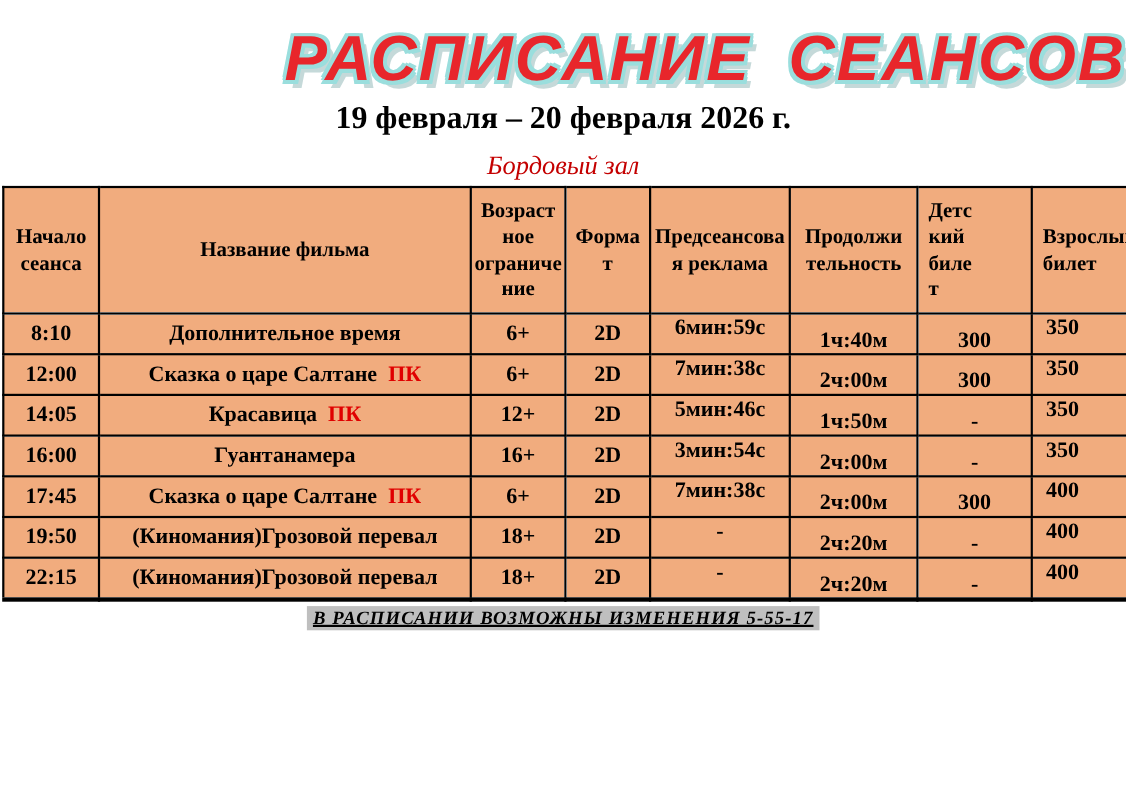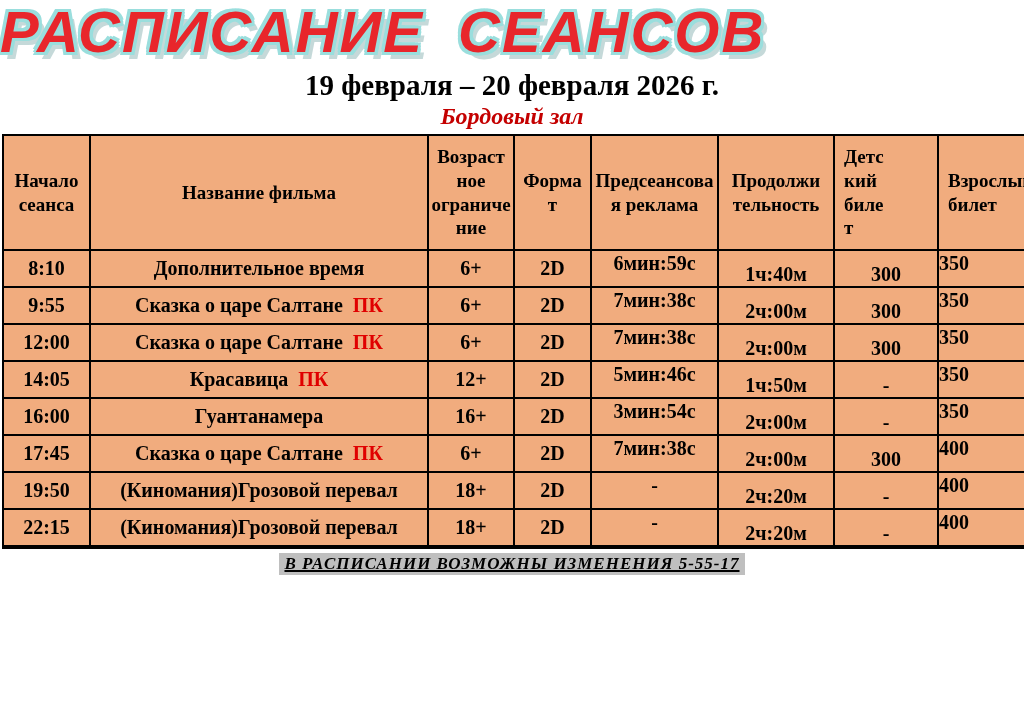"РАСПИСАНИЕ СЕАНСОВ" .title { margin-top: none -> 22px; text-align: left -> right }
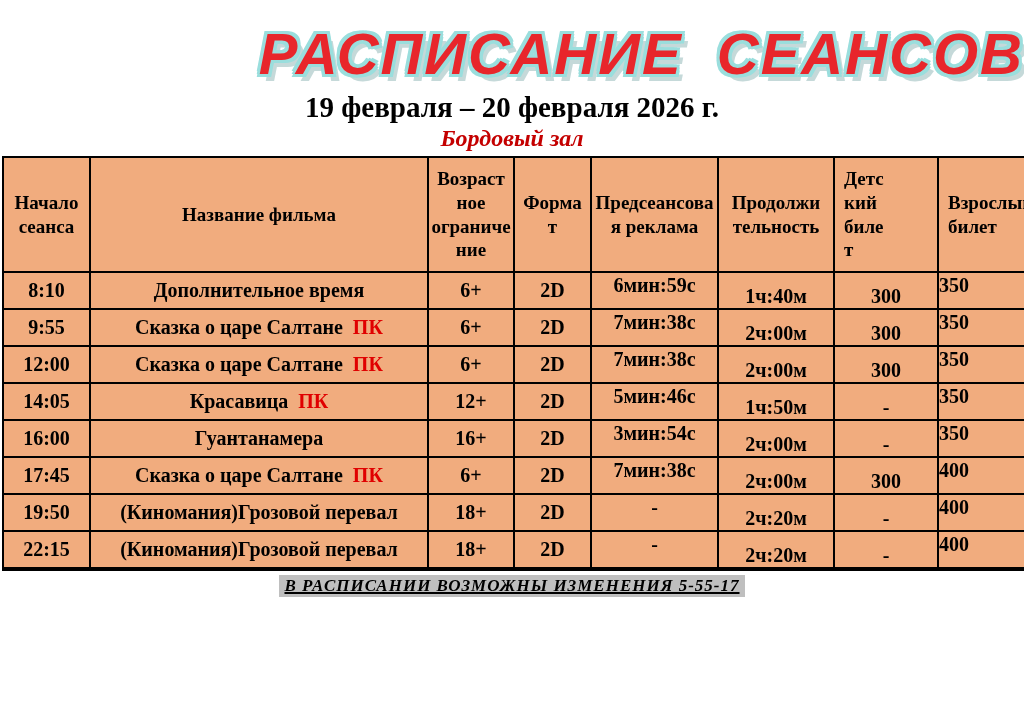"Бордовый зал" .hall { font-weight: bold -> normal; margin-top: 1px -> 14px }
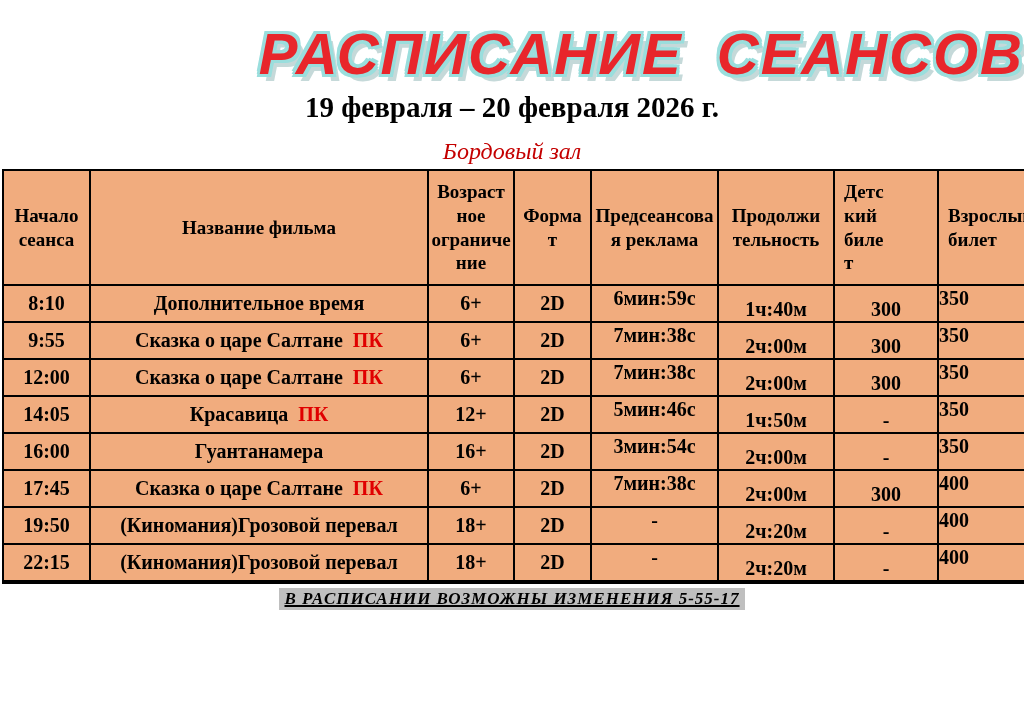"350" .schedule td.col-adult { padding-left: none -> 12px }
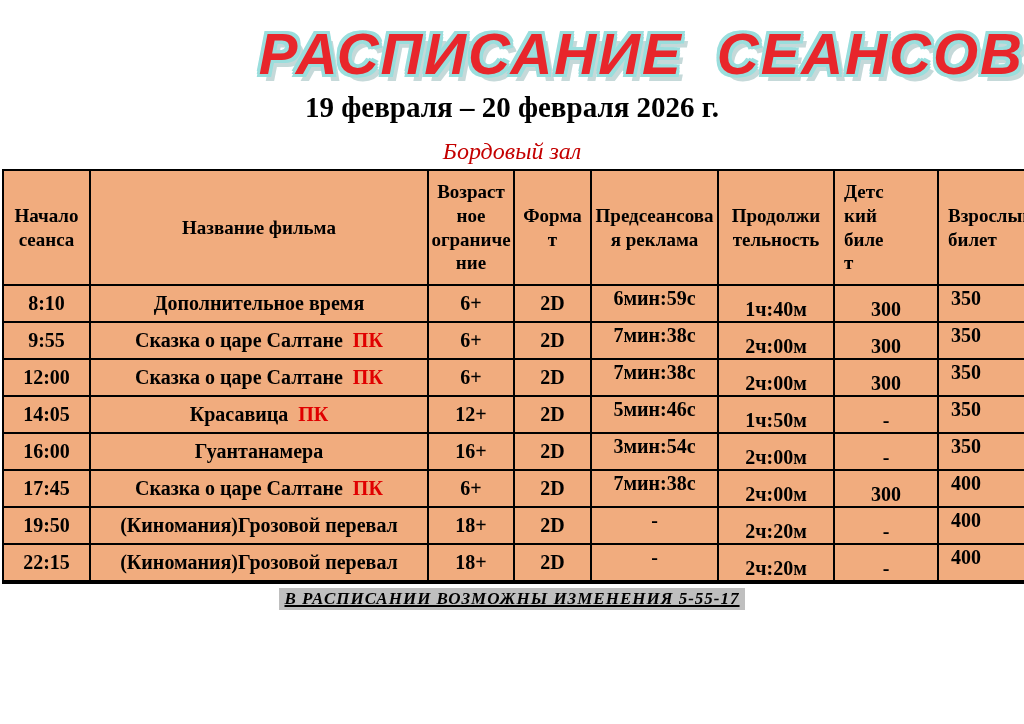"9:55" tr { html: <tr> <td>9:55</td> <td><span>Сказка о царе Салтане</span><span>ПК</span></td> <td>6+</td> <td>2D</td> <td>7мин:38с</td> <td>2ч:00м</td> <td>300</td> <td>350</td> </tr> -> none }
